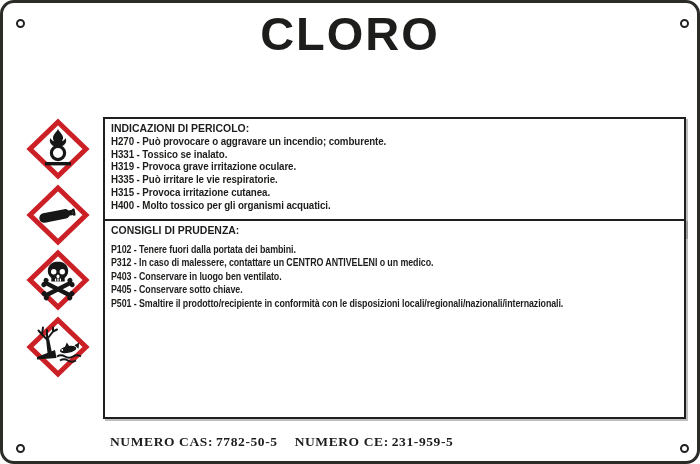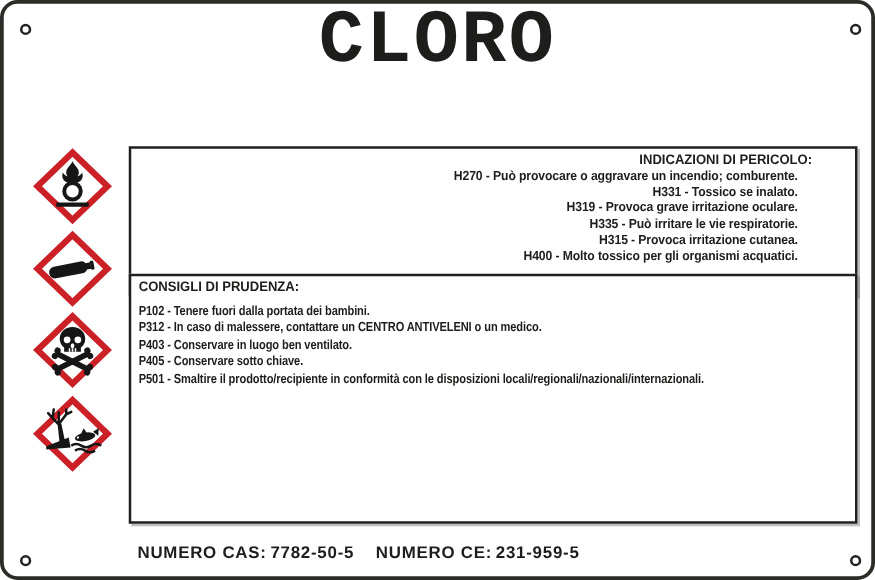"CLORO" .title { font-family: Liberation Mono, monospace -> none; font-size: 60px -> 47px }
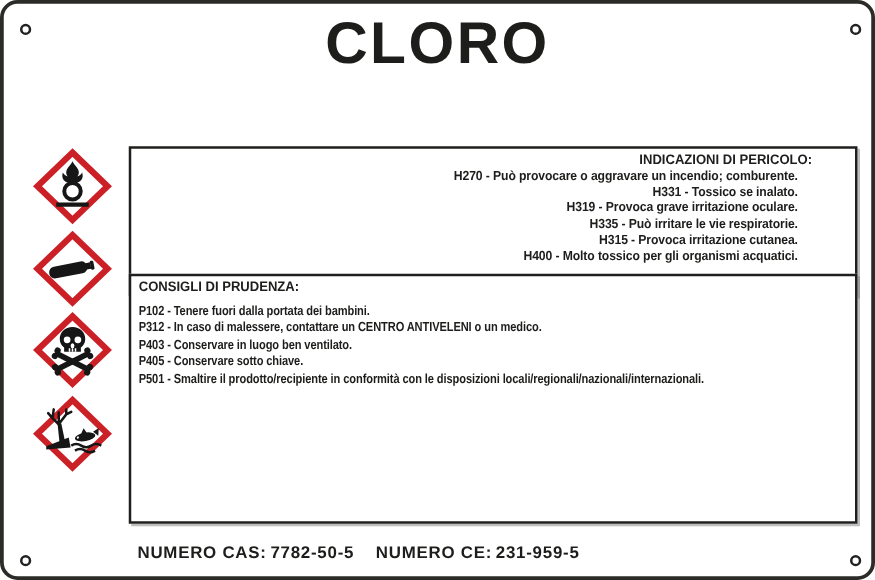"INDICAZIONI DI PERICOLO:" .box.hazard { text-align: right -> none }
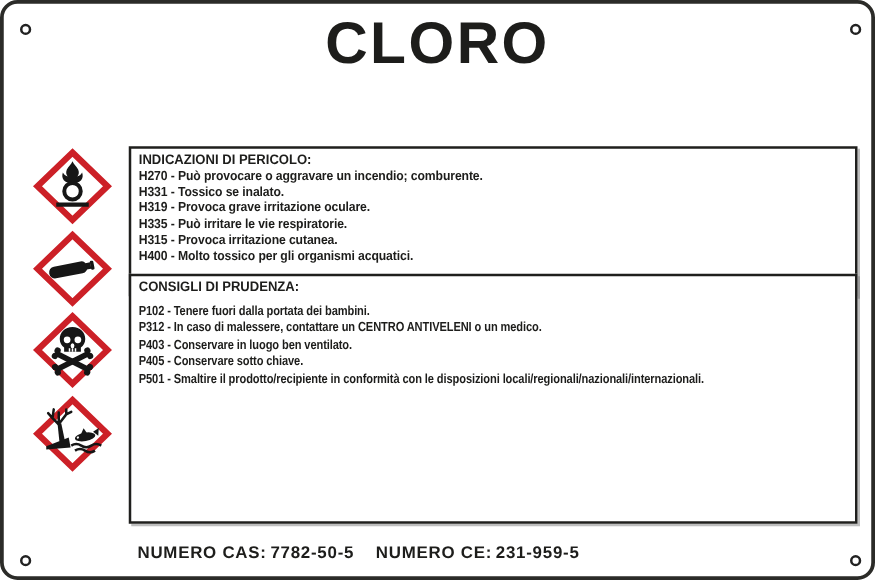"NUMERO CAS: 7782-50-5 NUMERO CE:" .footer { font-family: none -> Liberation Serif, serif }
